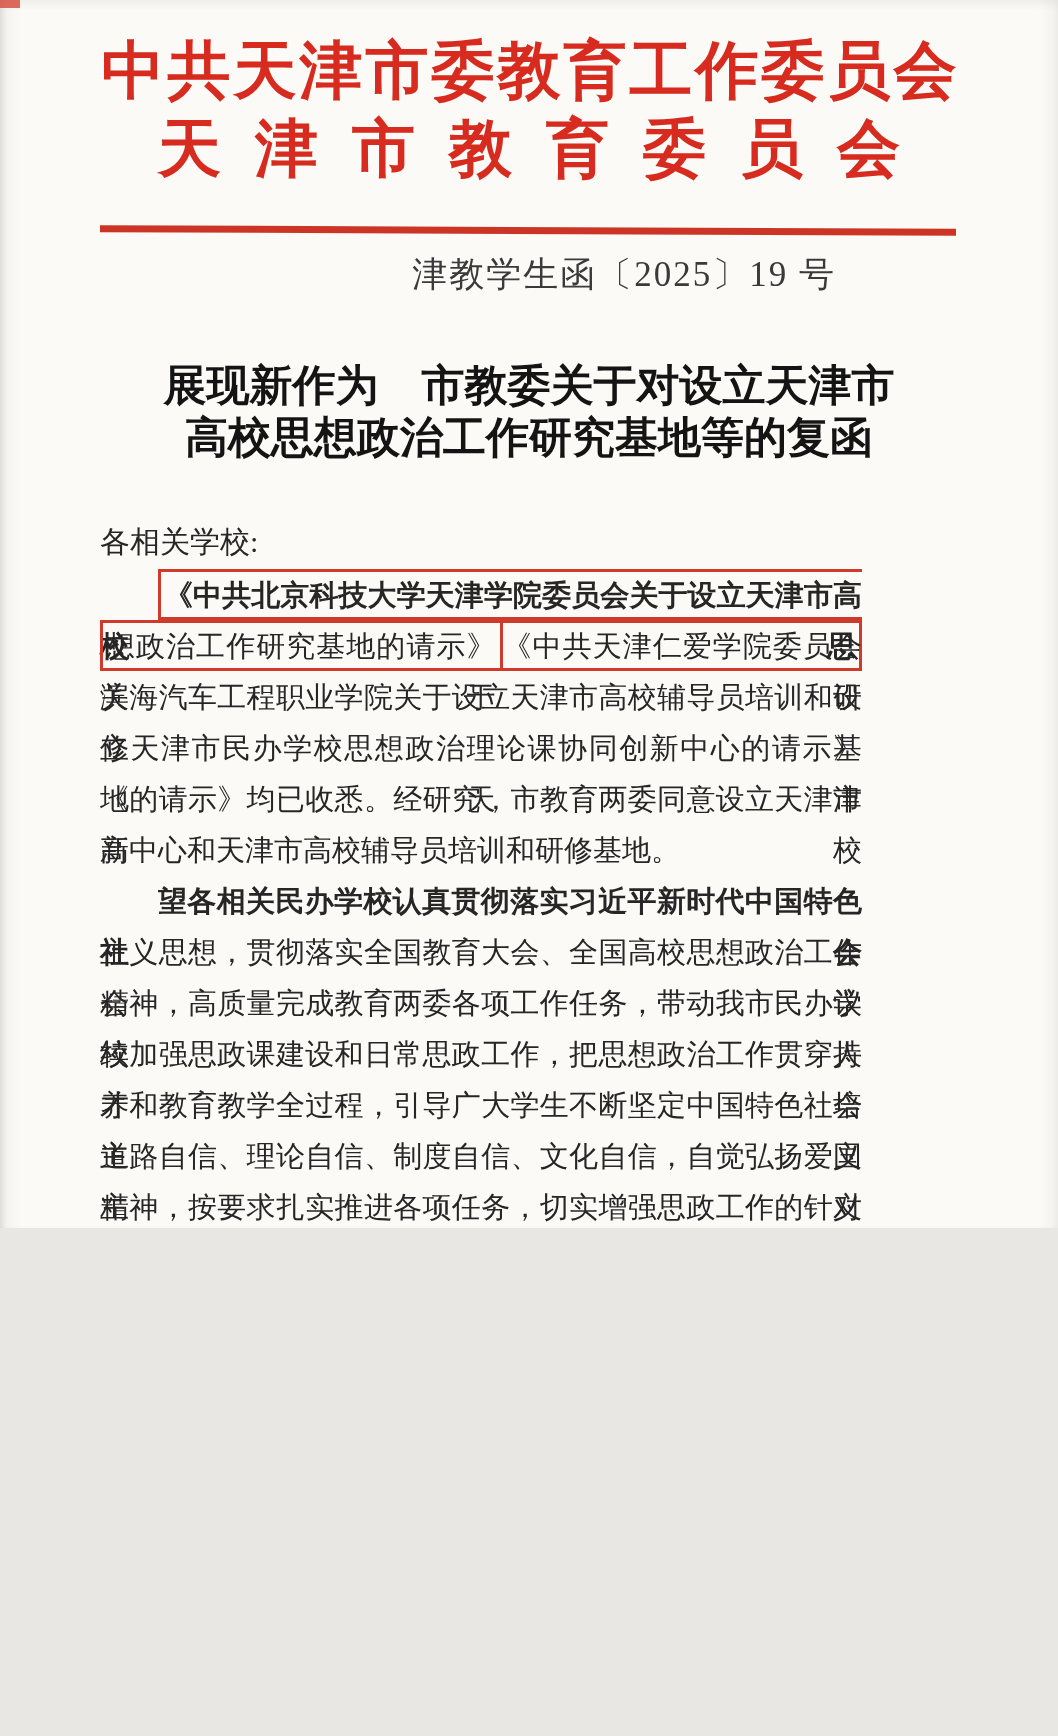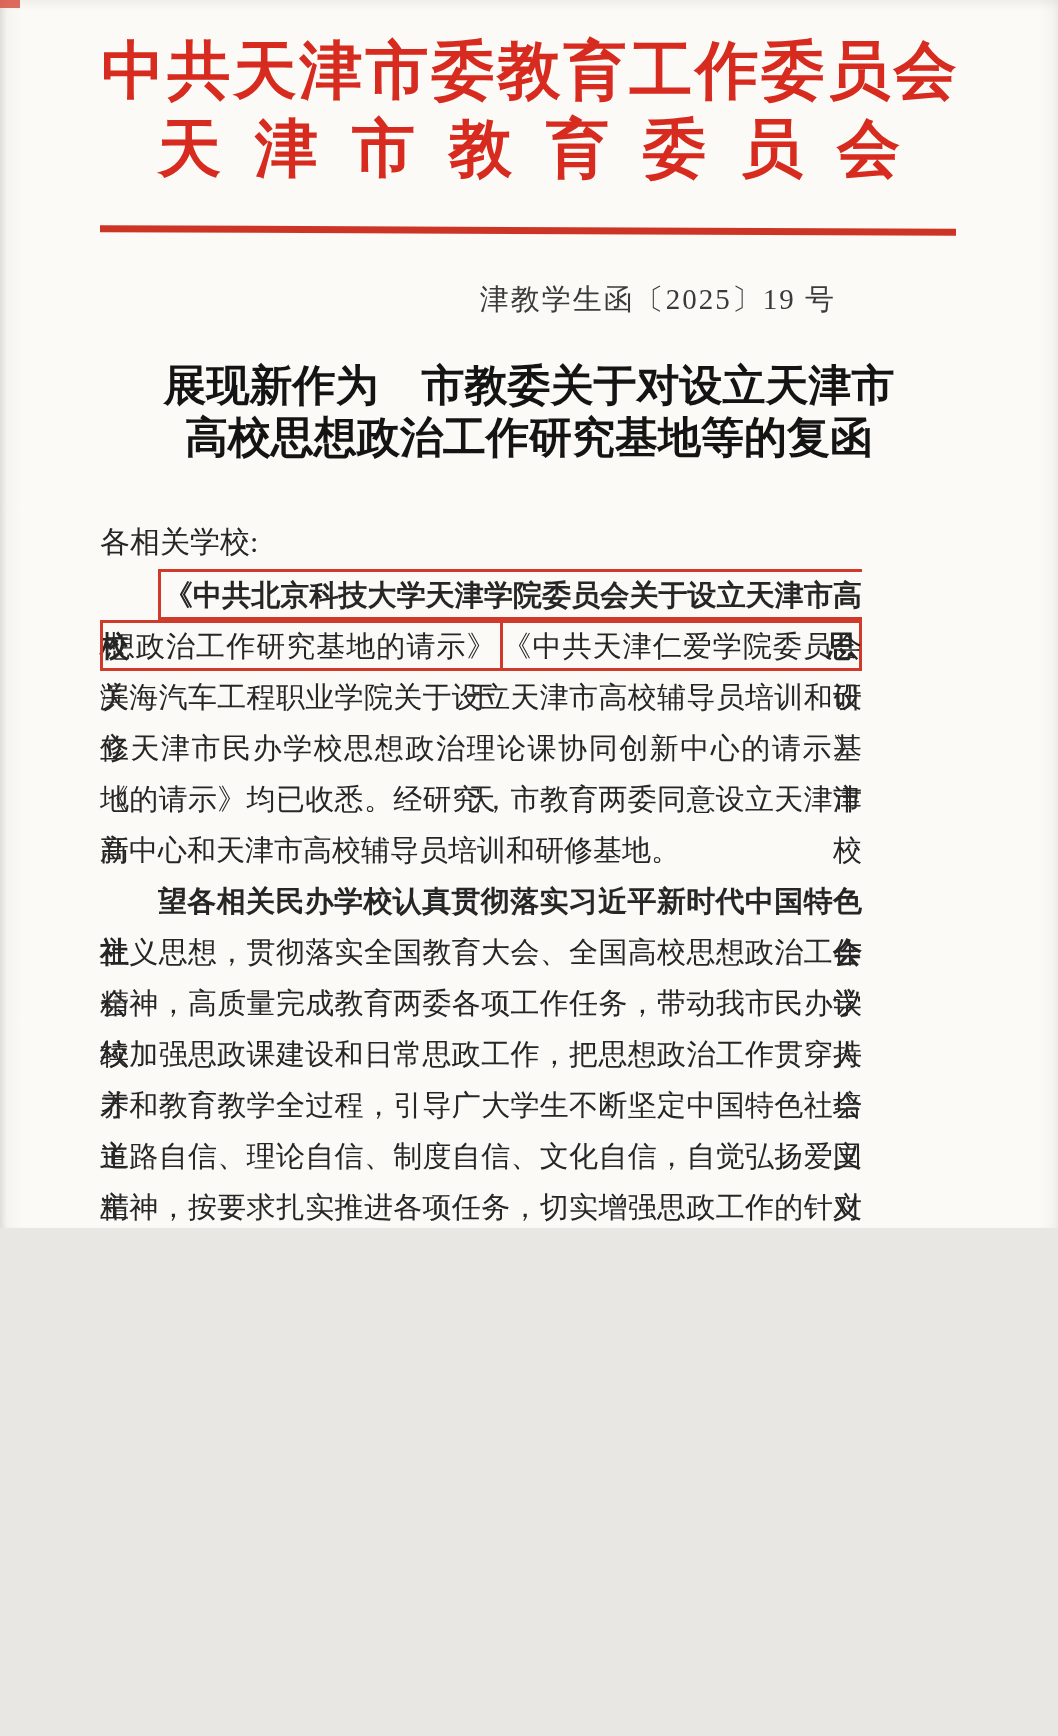"津教学生函〔2025〕19 号" .docnum { font-size: 29px -> 35px; margin-top: 29px -> none }
